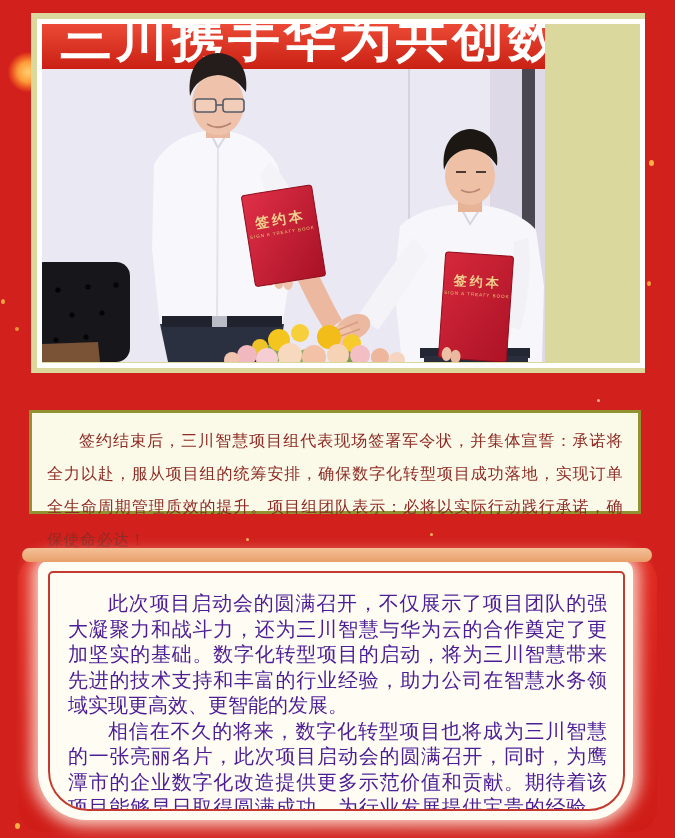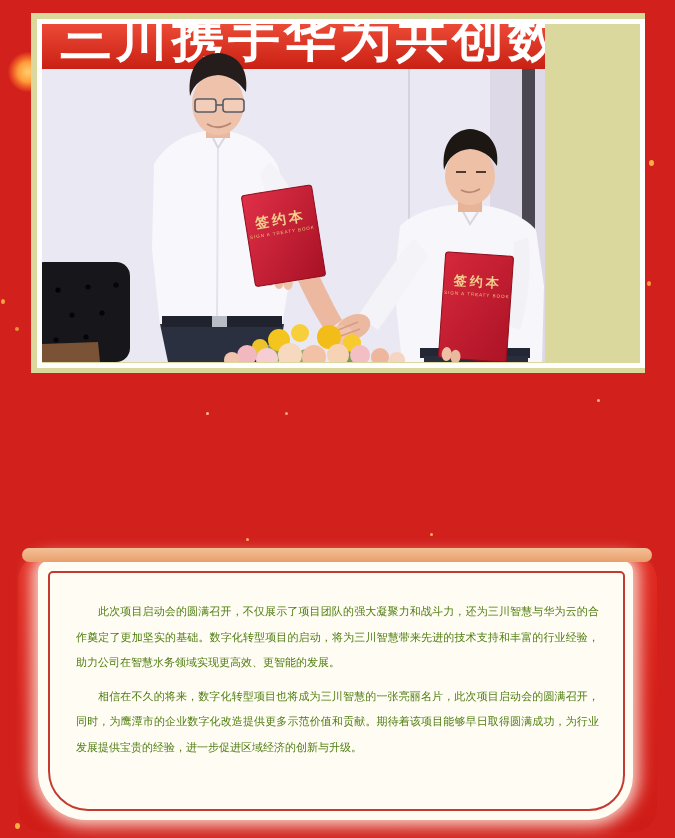"签约结束后，三川智慧项目组代表现场签署军令状，并集体宣誓：承诺将全力以赴，服从项" div.pledge-box { html: none -> <div> <p>签约结束后，三川智慧项目组代表现场签署军令状，并集体宣誓：承诺将全力以赴，服从项目组的统筹安排，确保数字化转型项目成功落地，实现订单全生命周期管理质效的提升。项目组团队表示：必将以实际行动践行承诺，确保使命必达！</p> </div> }
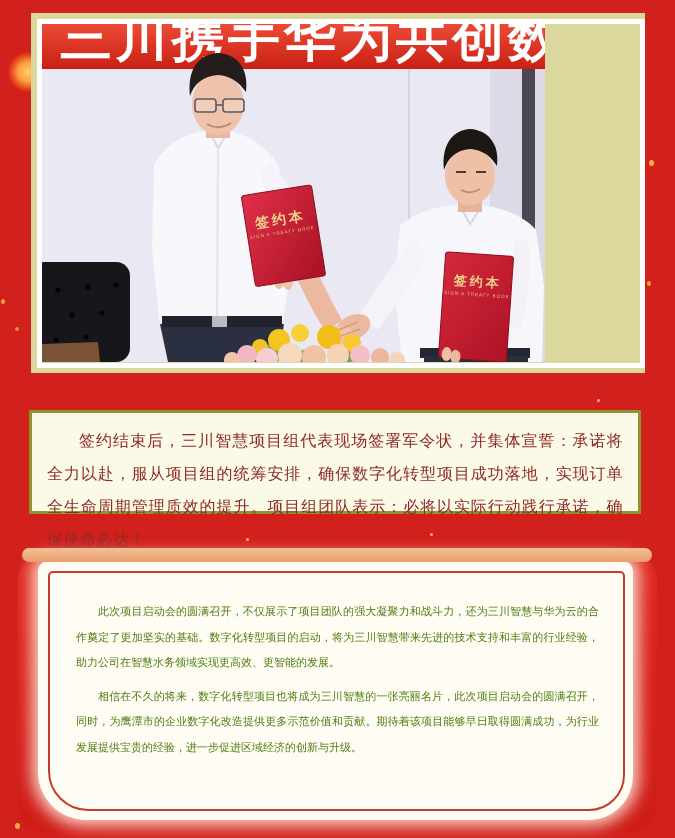"此次项目启动会的圆满召开，不仅展示了项目团队的强大凝聚力和战斗力，还为三川智慧与" .summary-border p { color: #4d7c0f -> #4c1d95; font-size: 11px -> 20px; margin: 8px -> 0 }
